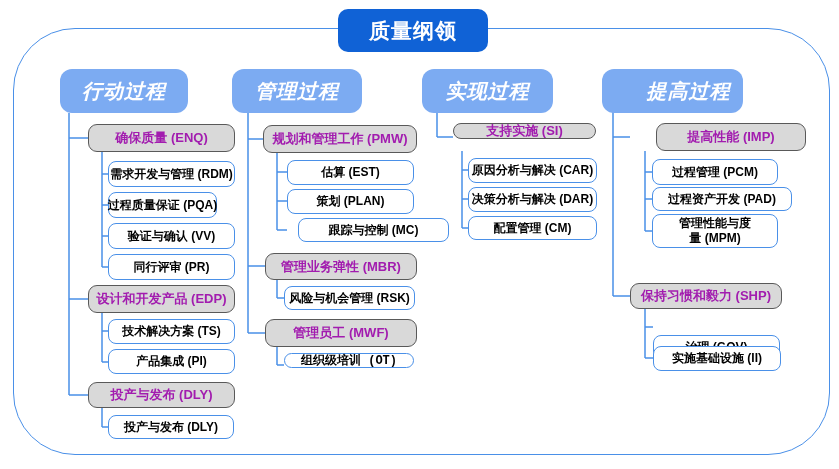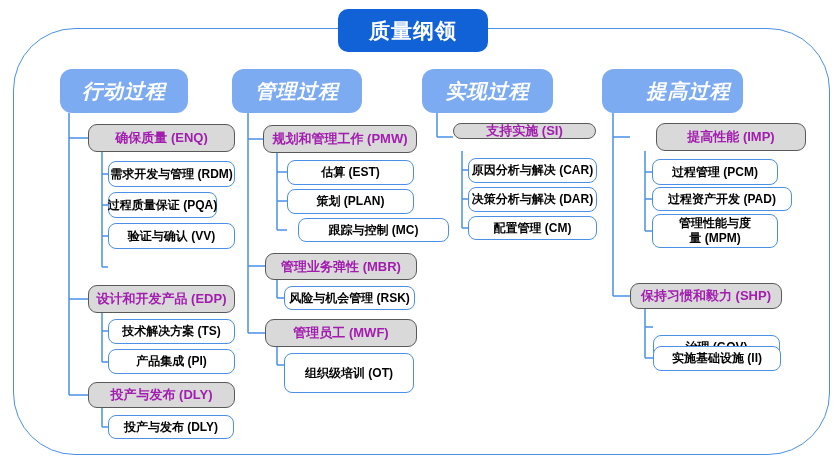"同行评审 (PR)" div.abs { html: none -> <div>同行评审 (PR)</div> }
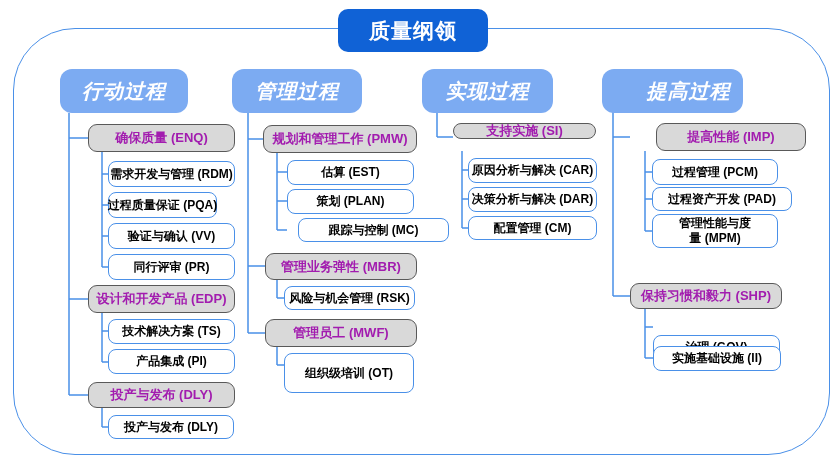"组织级培训 (OT)" div.abs { font-family: none -> Liberation Mono, monospace; height: 40px -> 15px }
